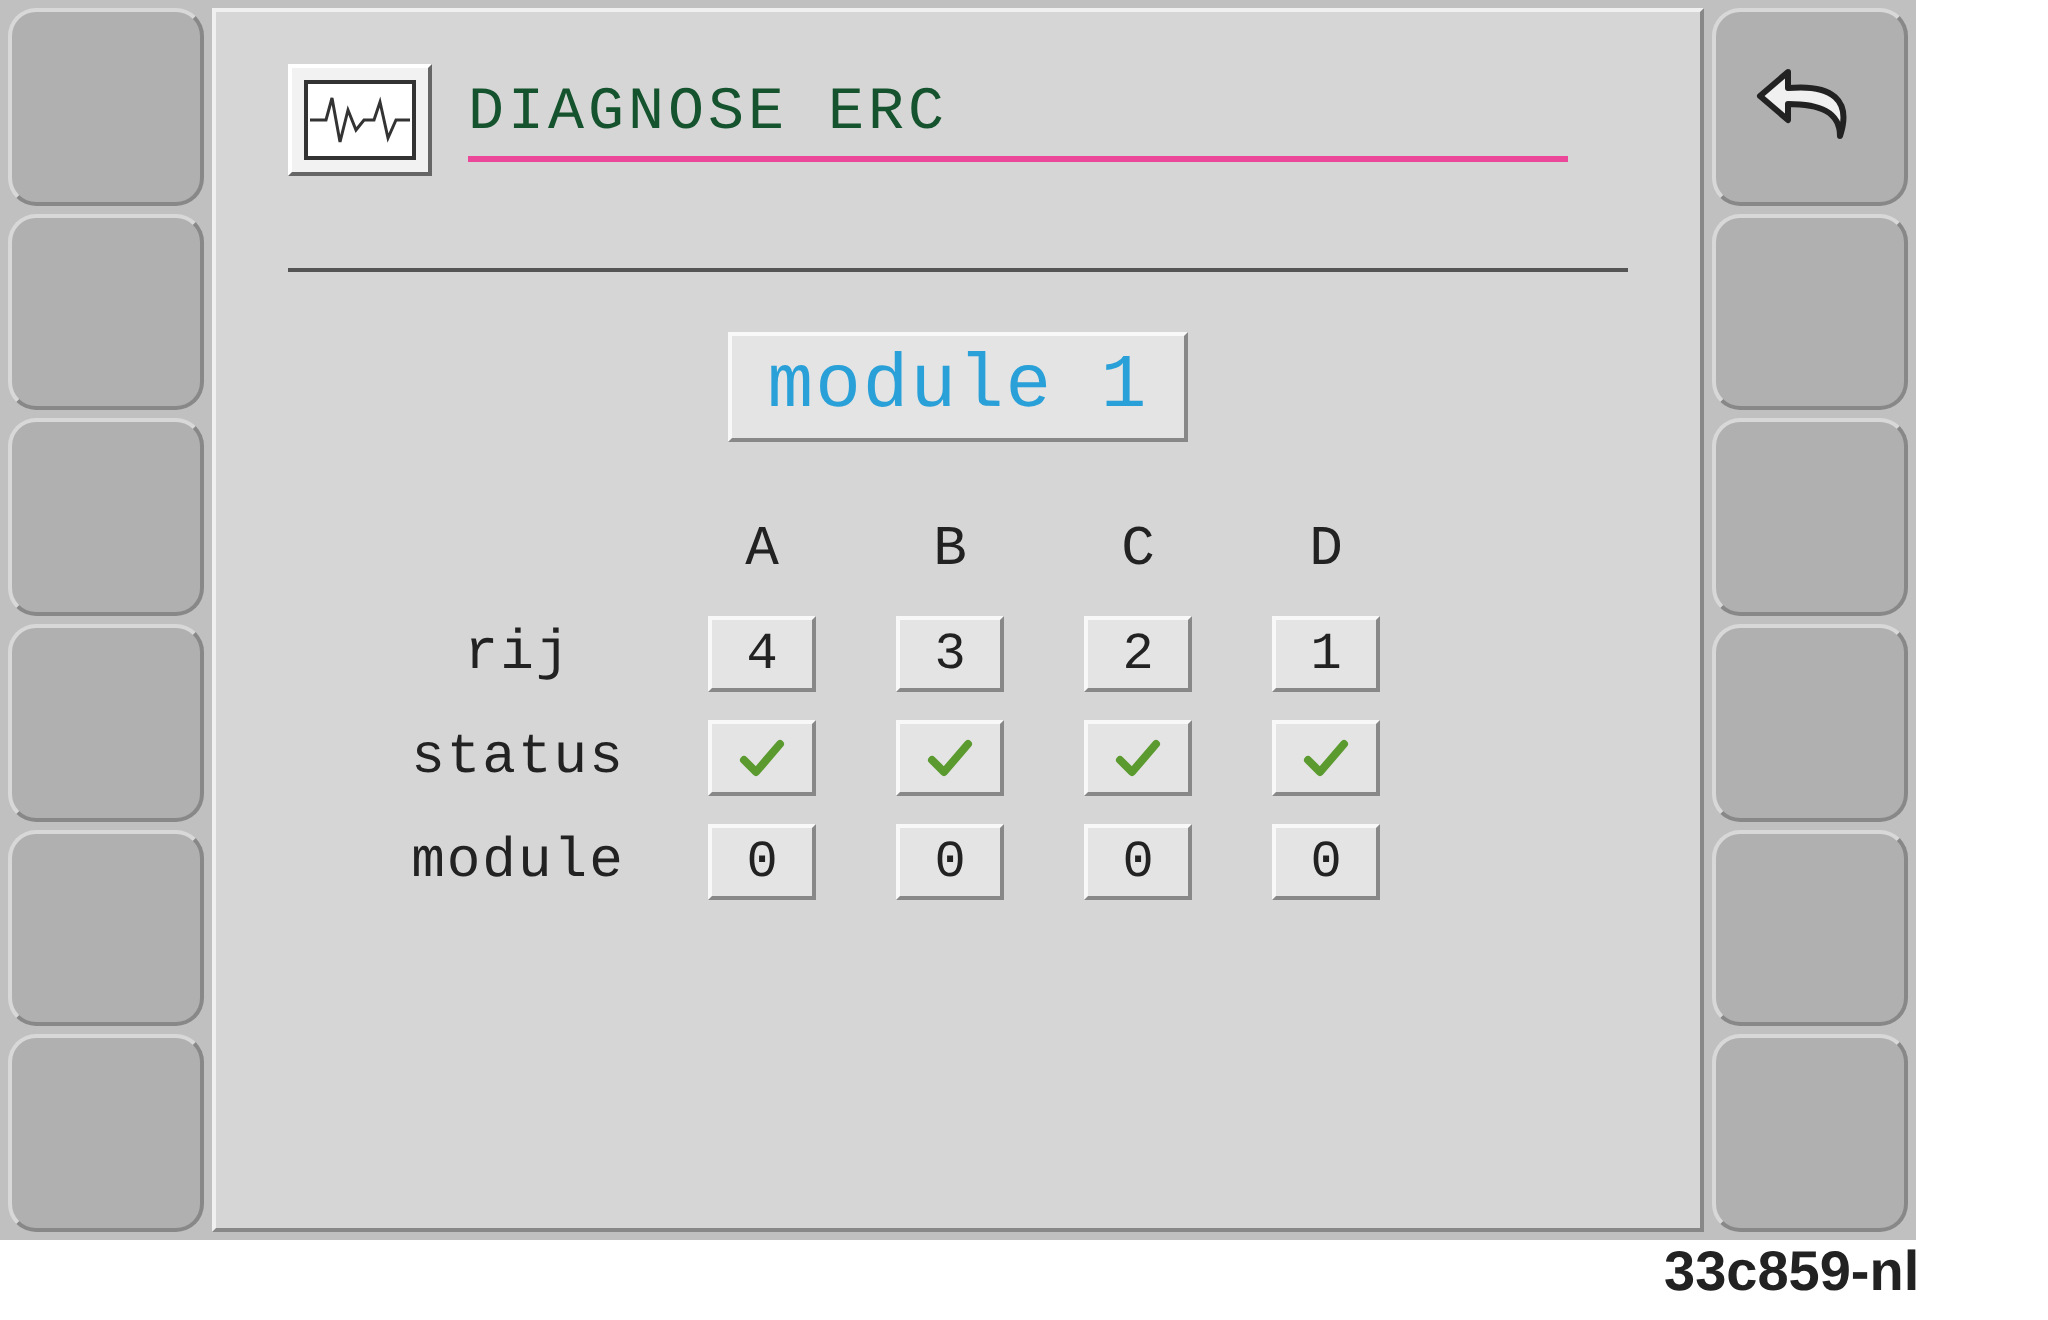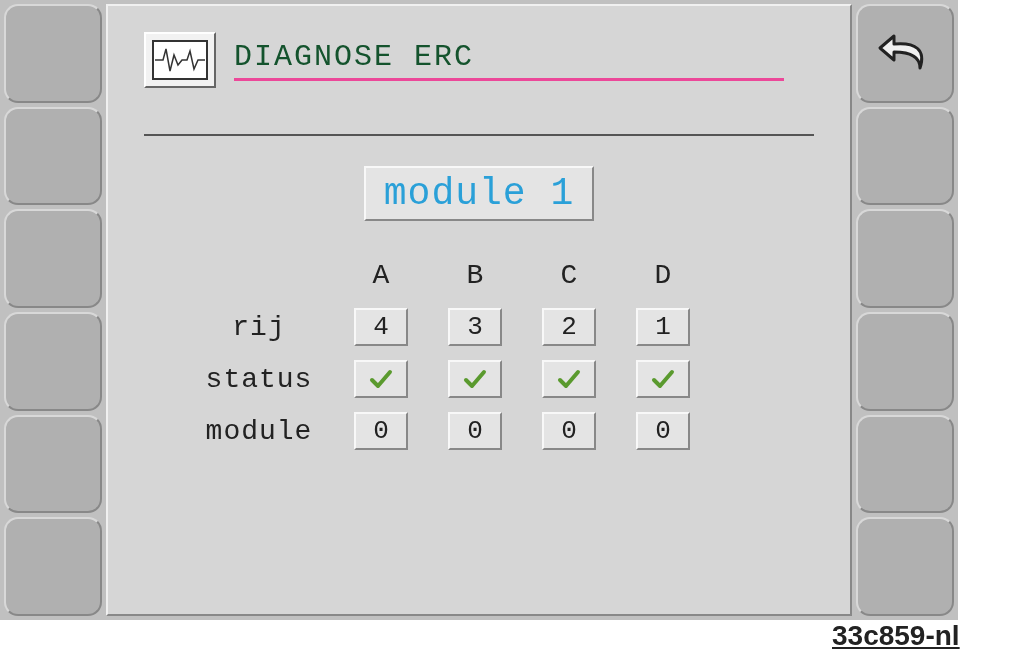"33c859-nl" .footer-label { text-decoration: underline -> none }
